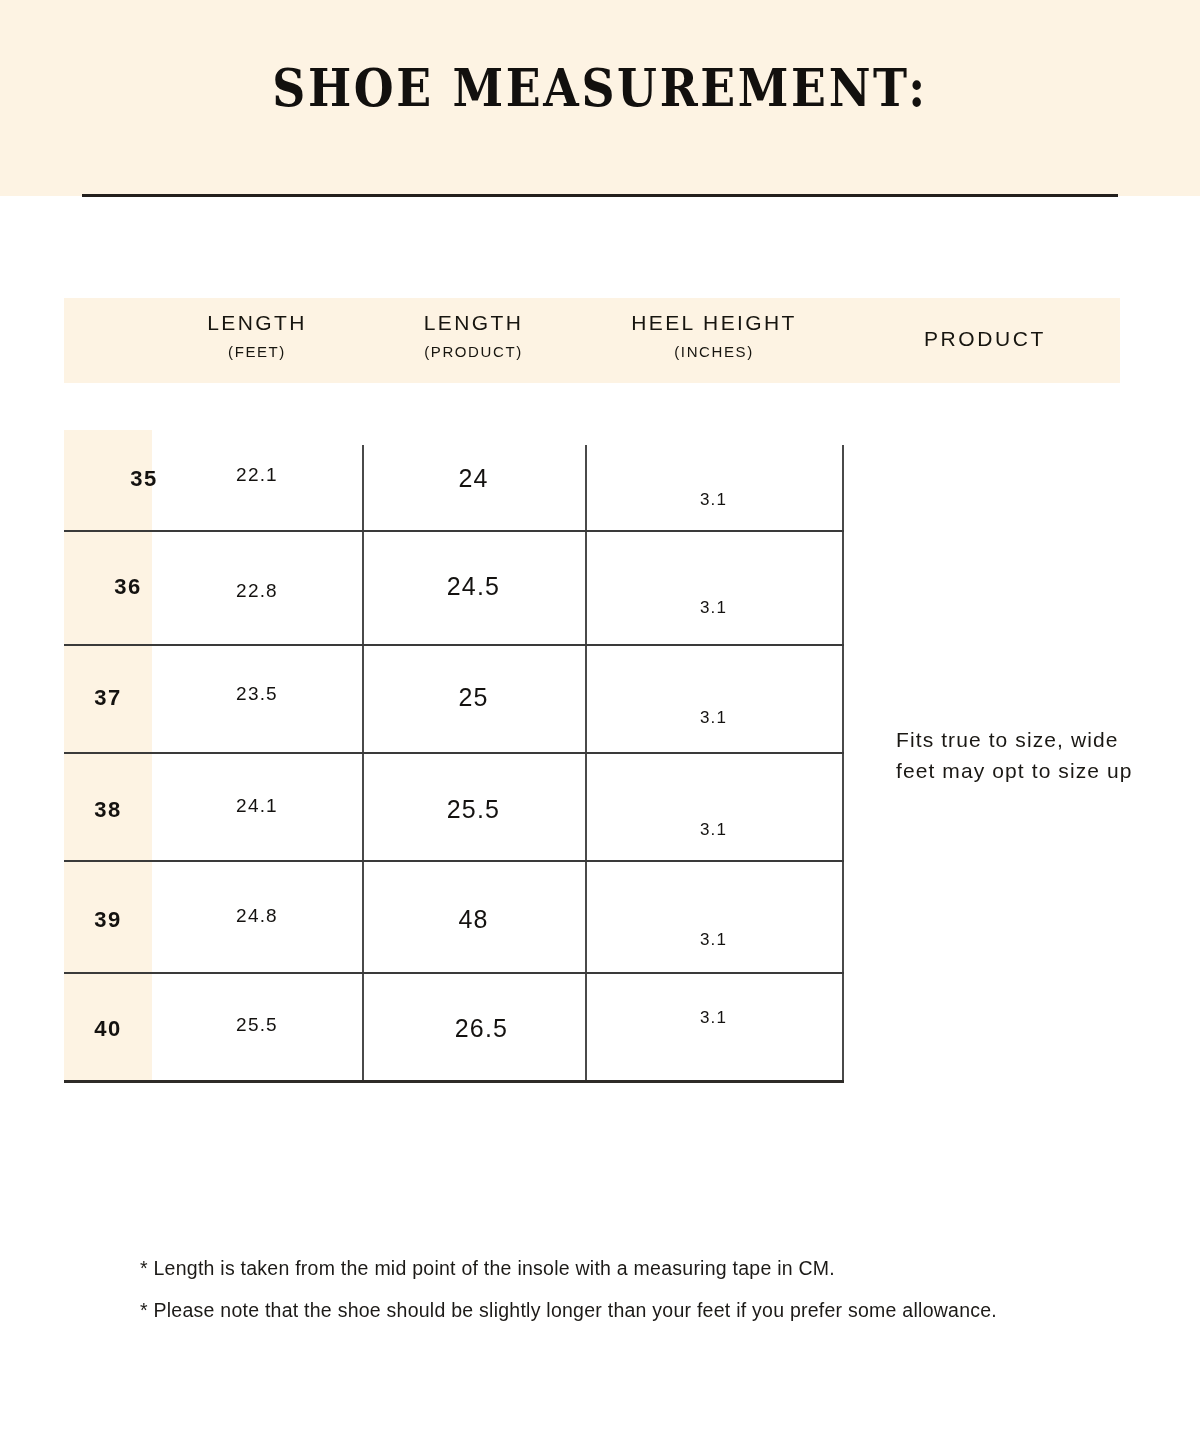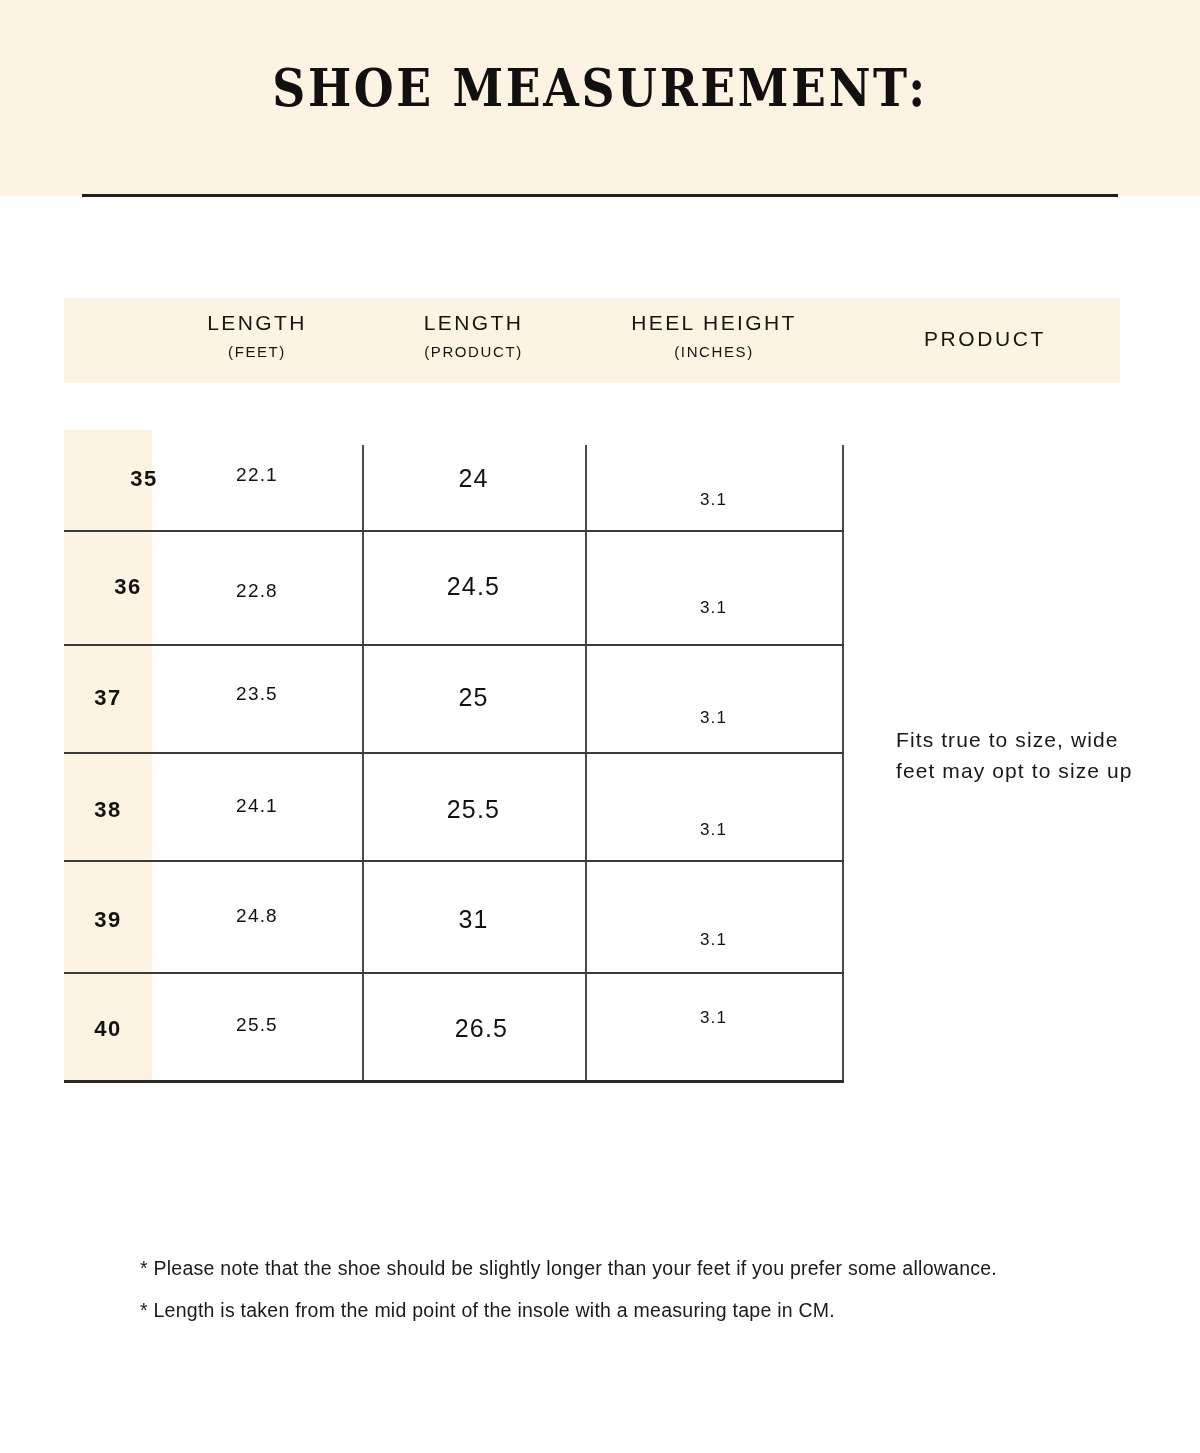"31" div.cell { text: 31 -> 48 }
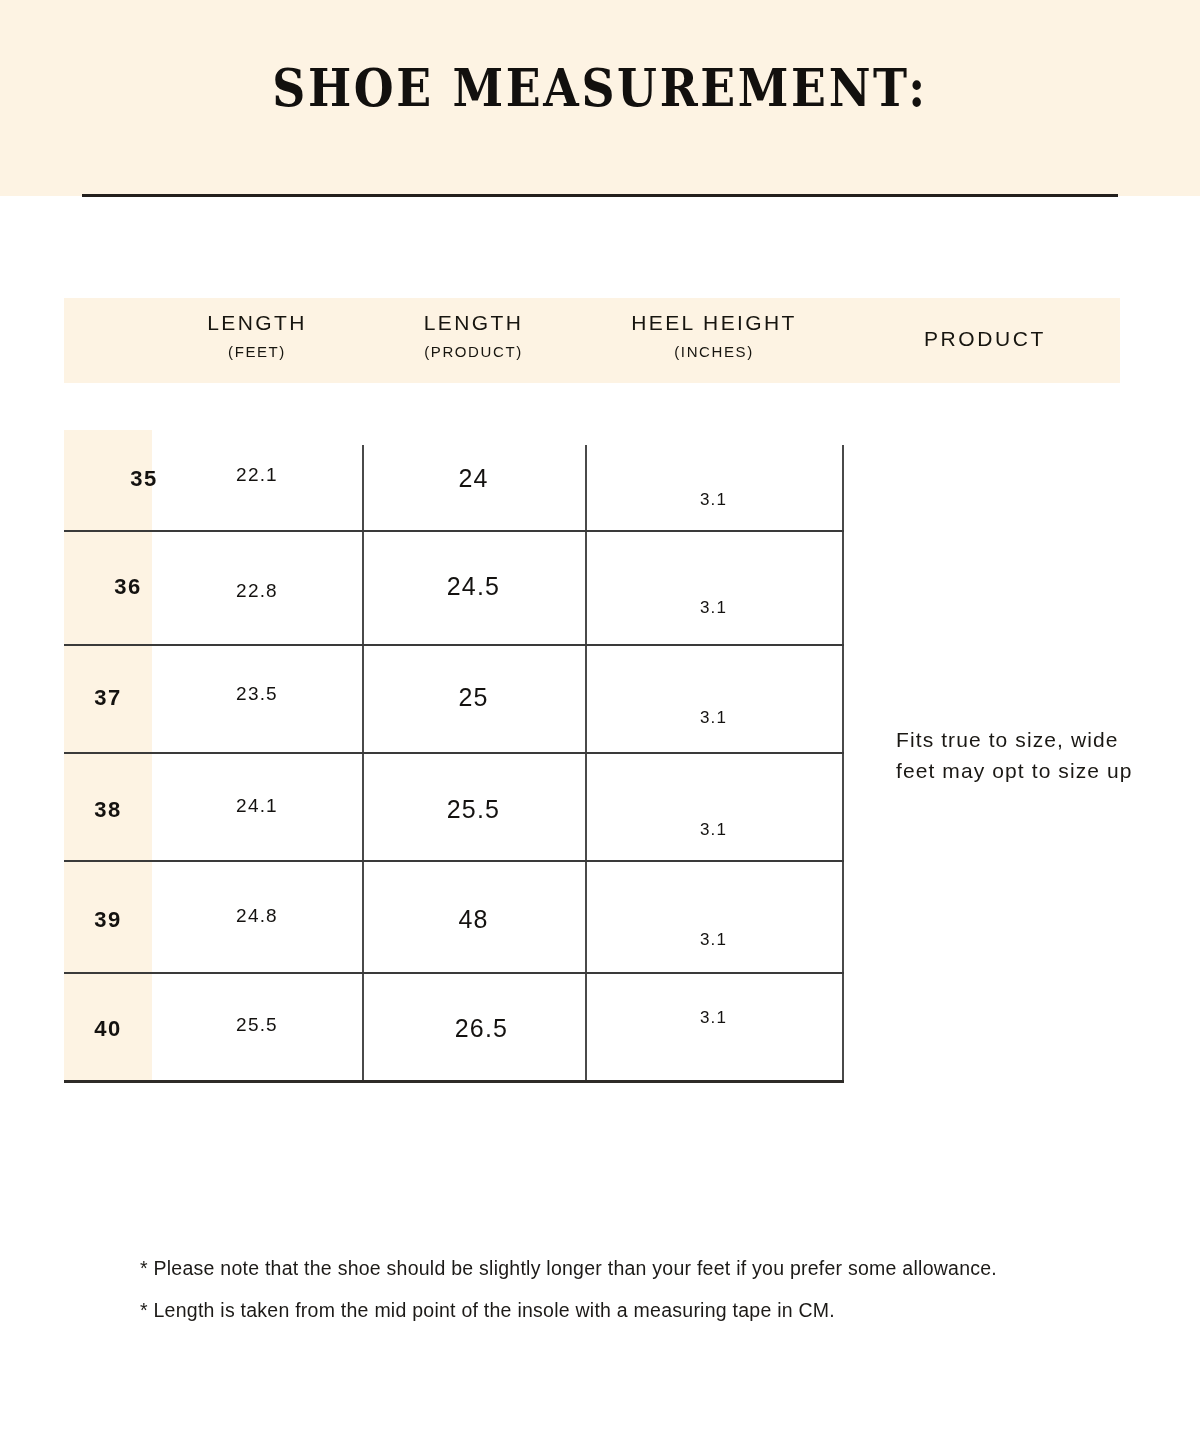"* Please note that the" div.footnote { order: before "* Length is taken from" -> after "* Length is taken from" }
